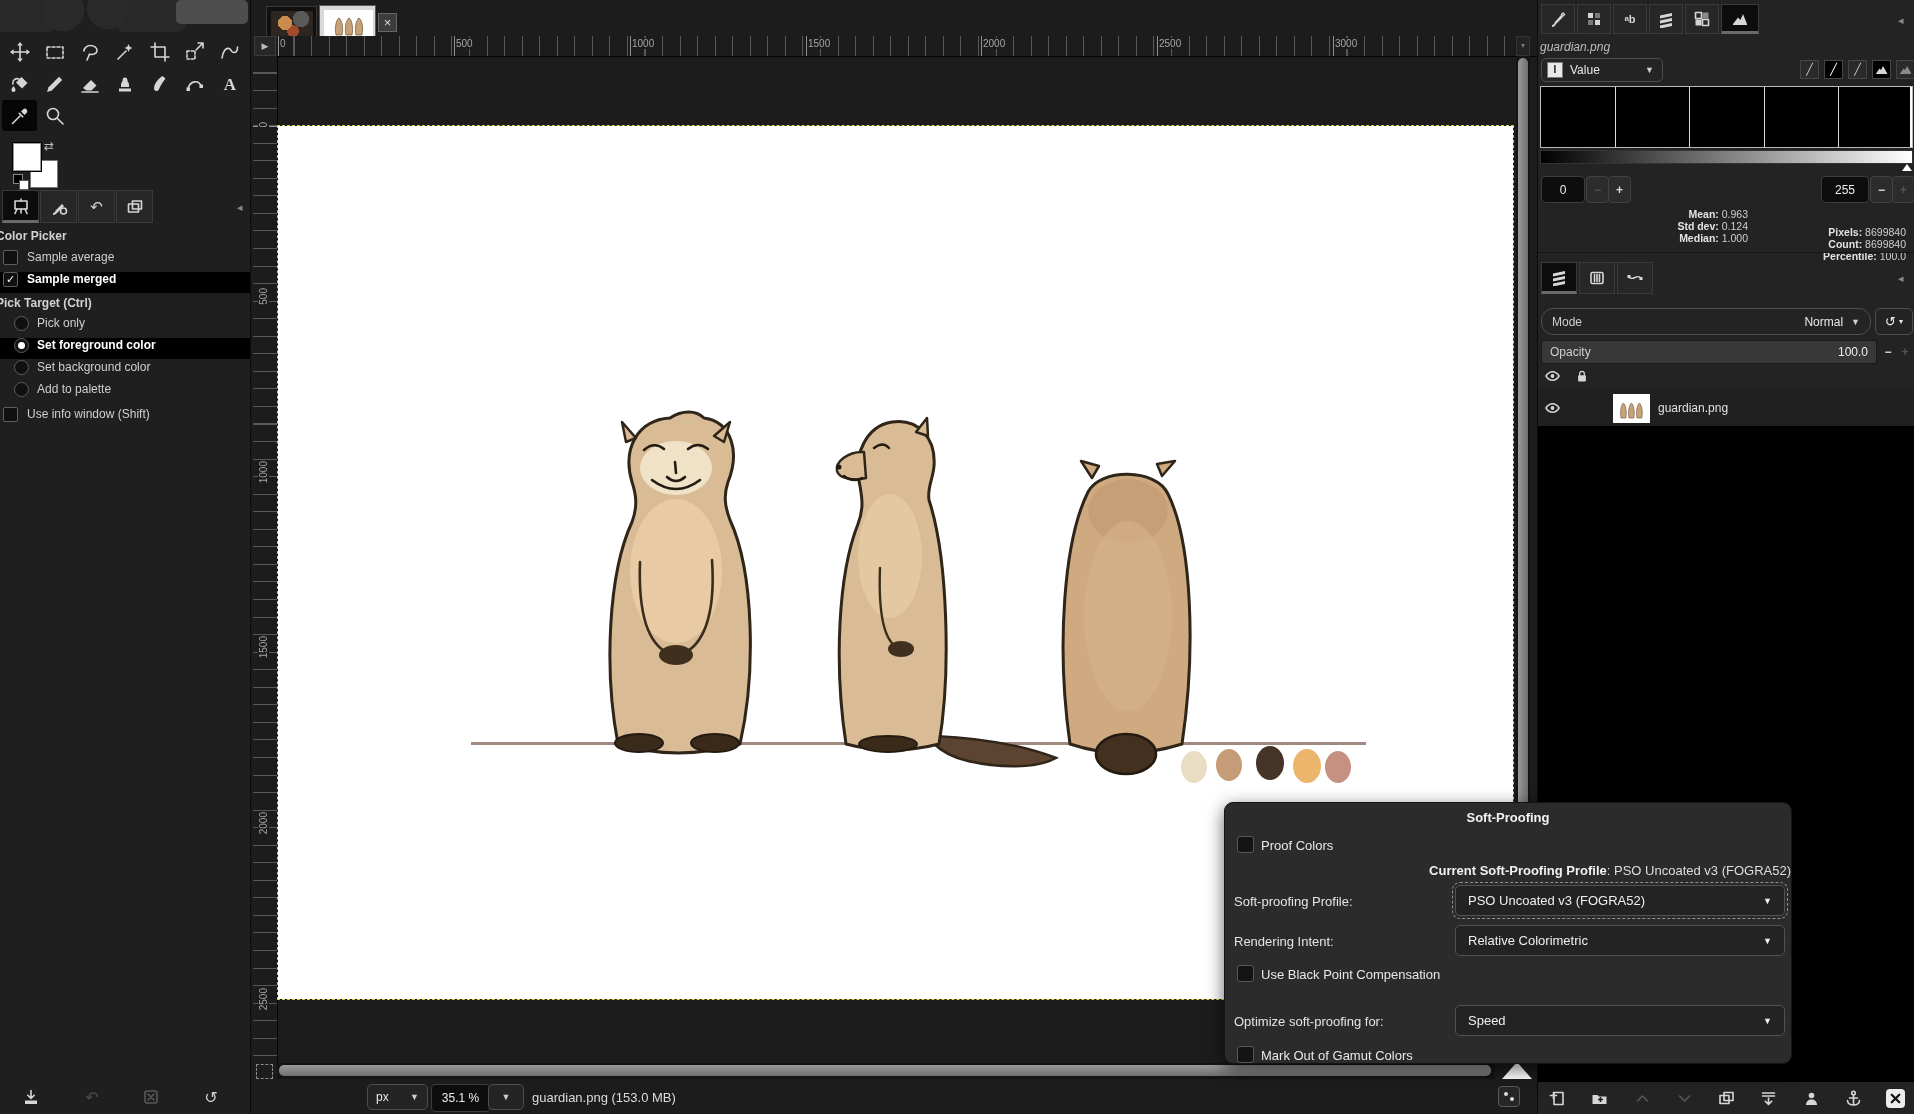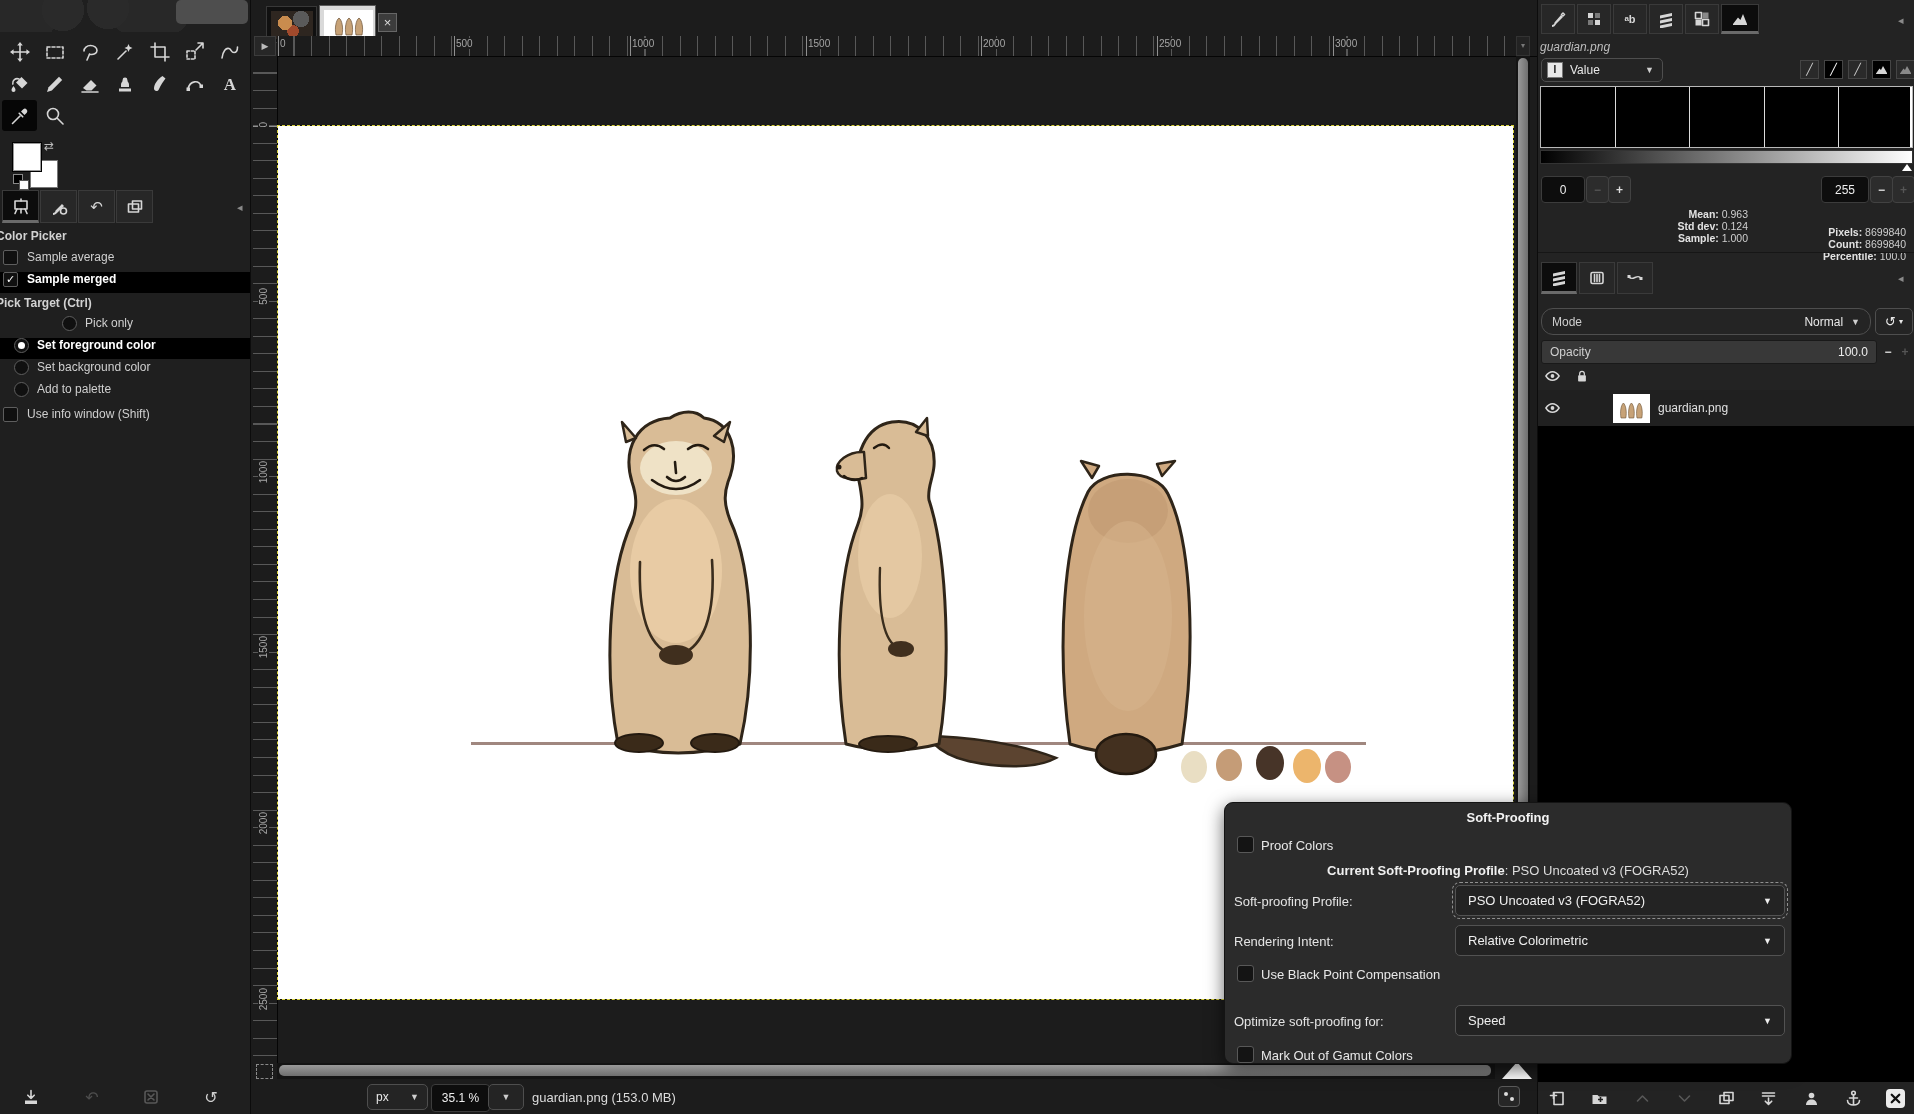"Sample:" span.statl { text: Sample -> Median }
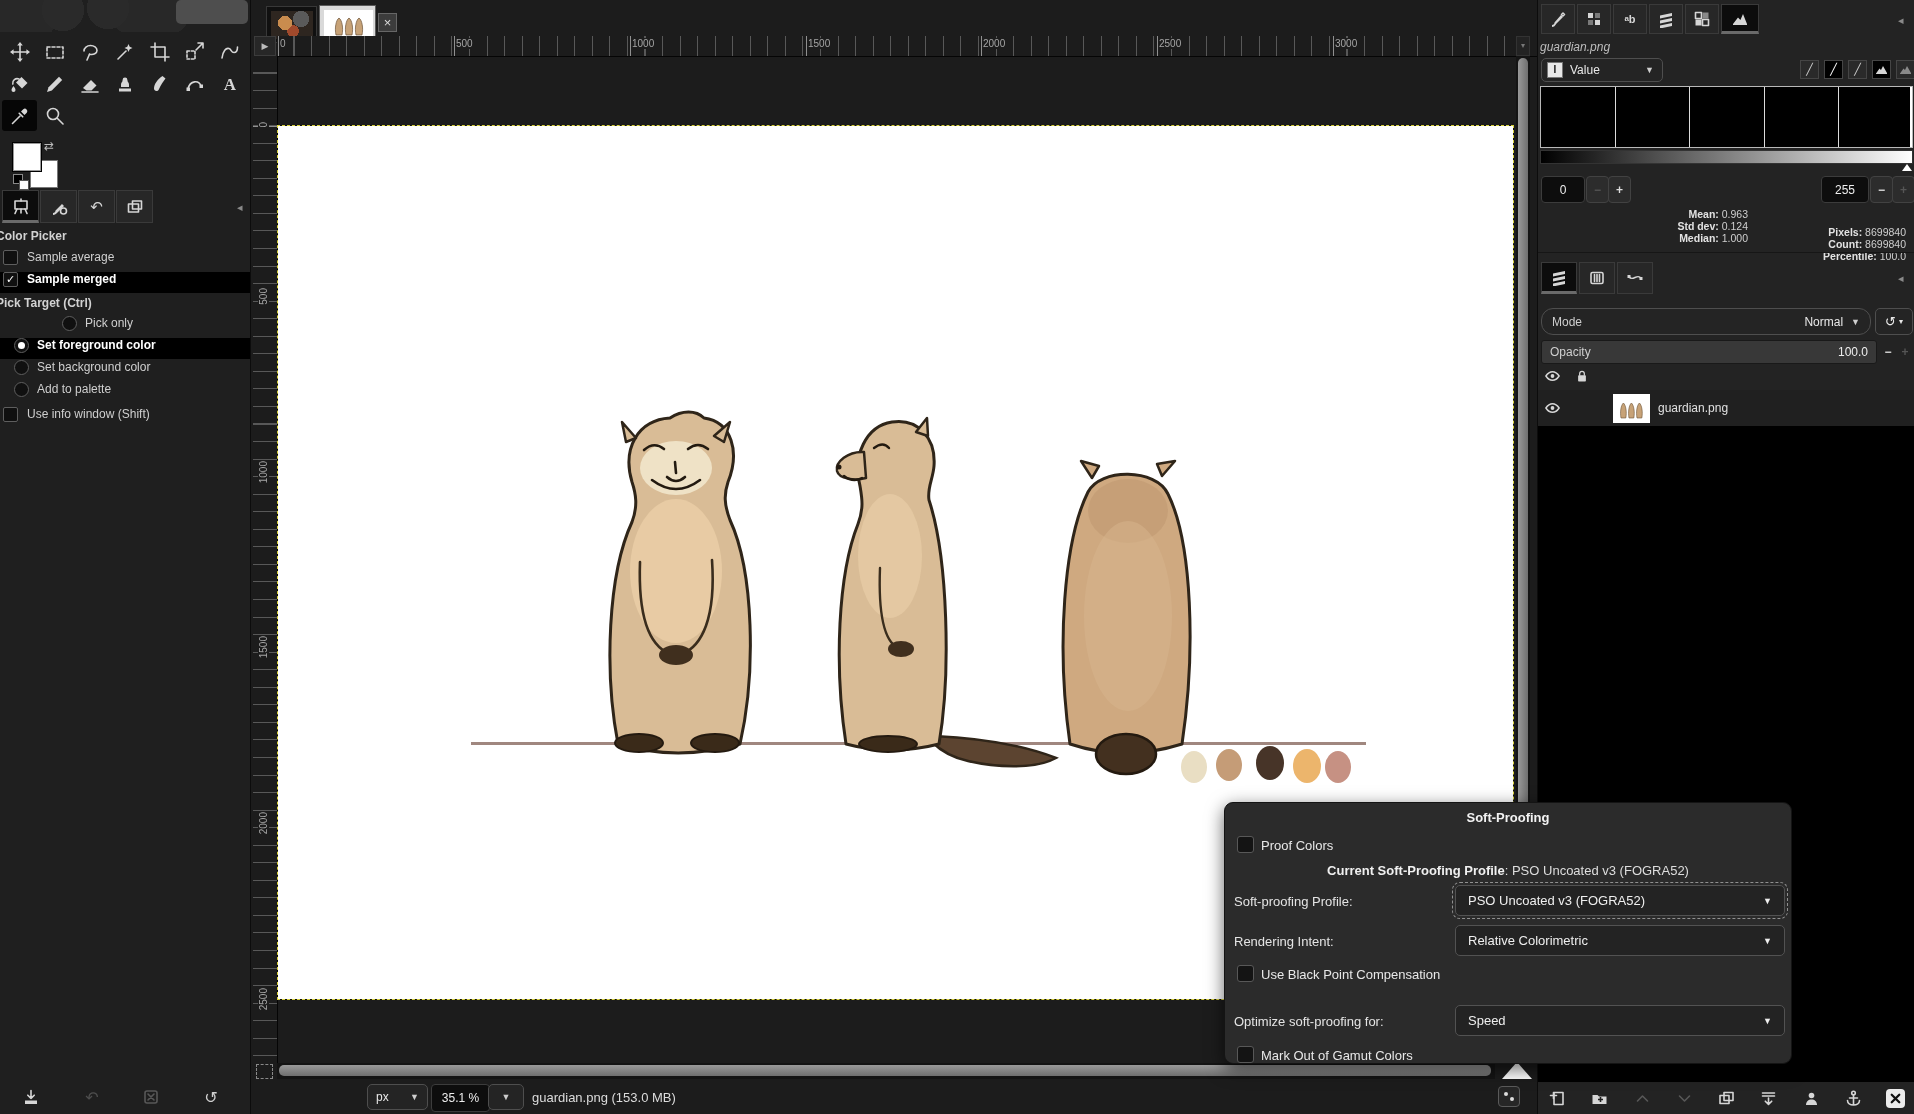"Pick only" div.optrow { padding-left: 48px -> none }
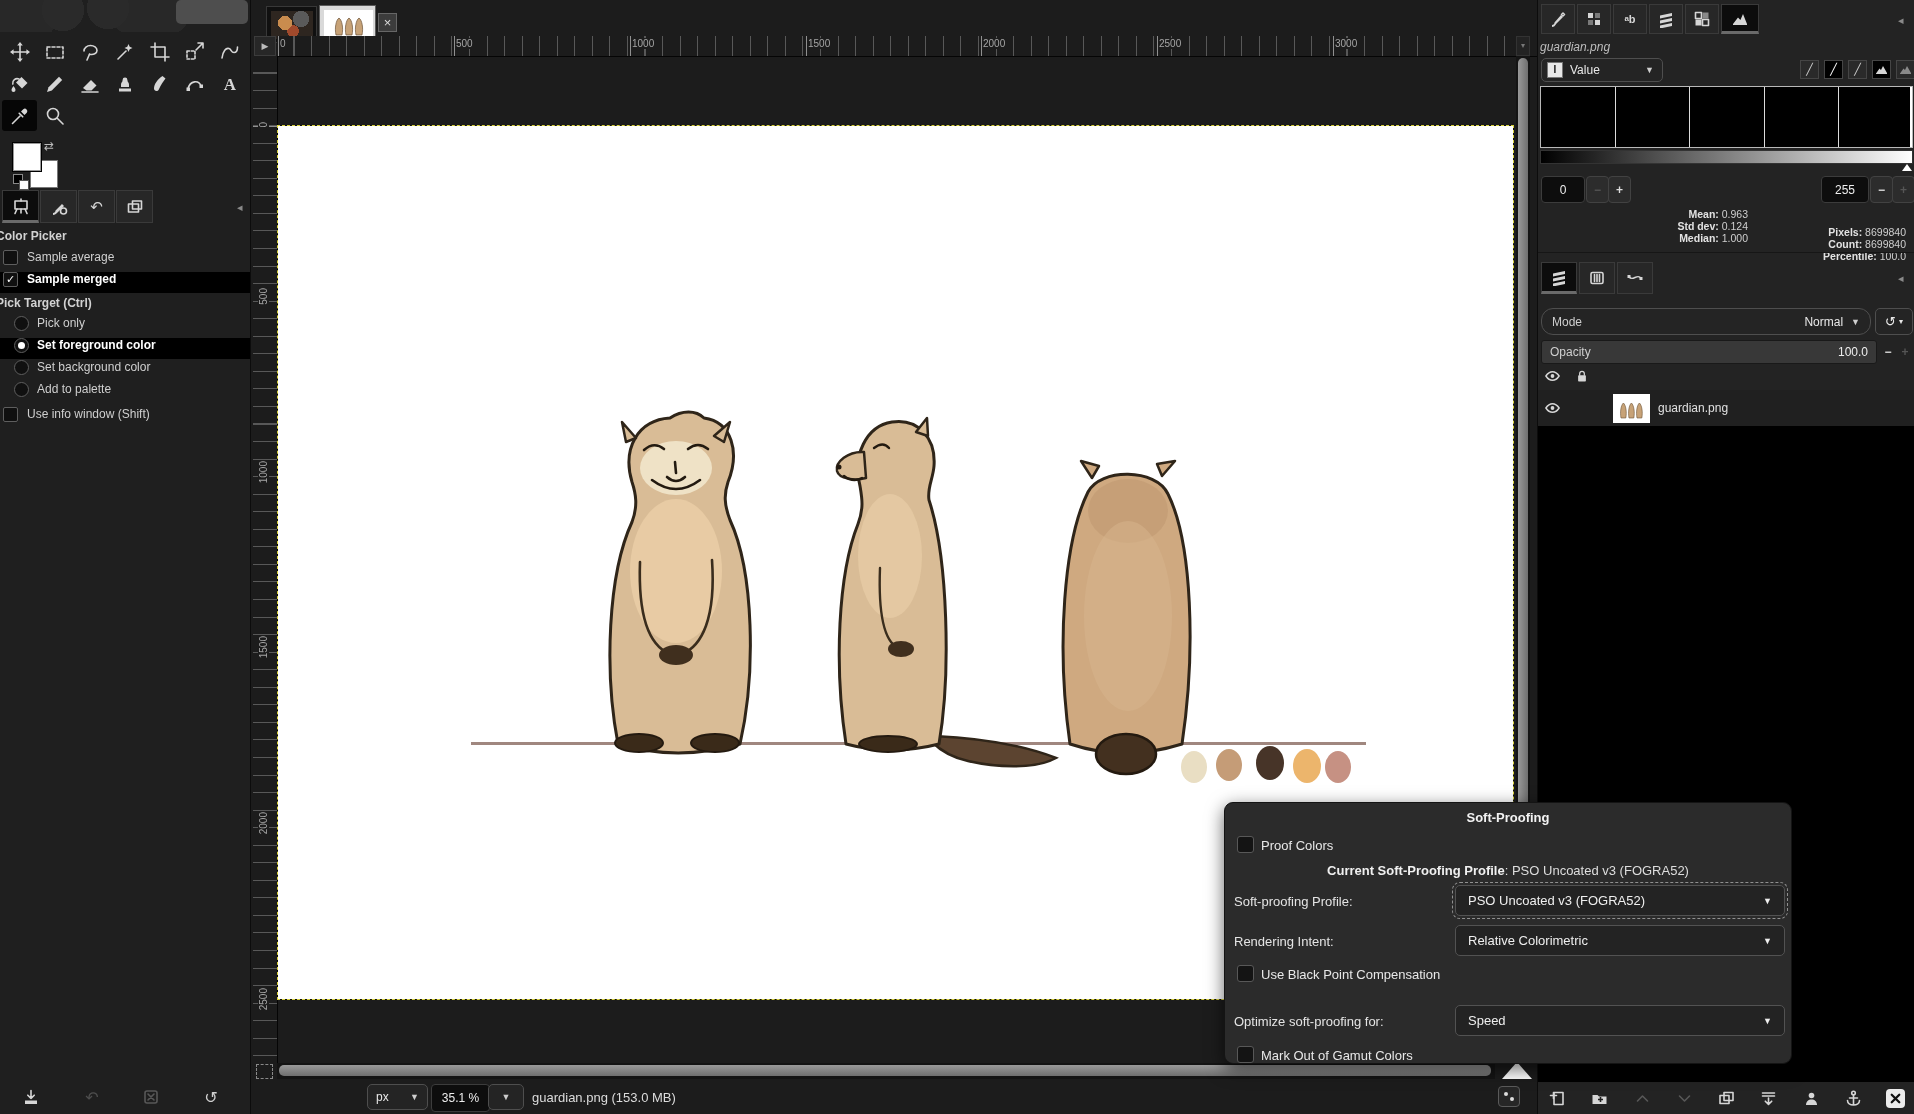"Current Soft-Proofing Profile: PSO" div.a { text-align: center -> right }
